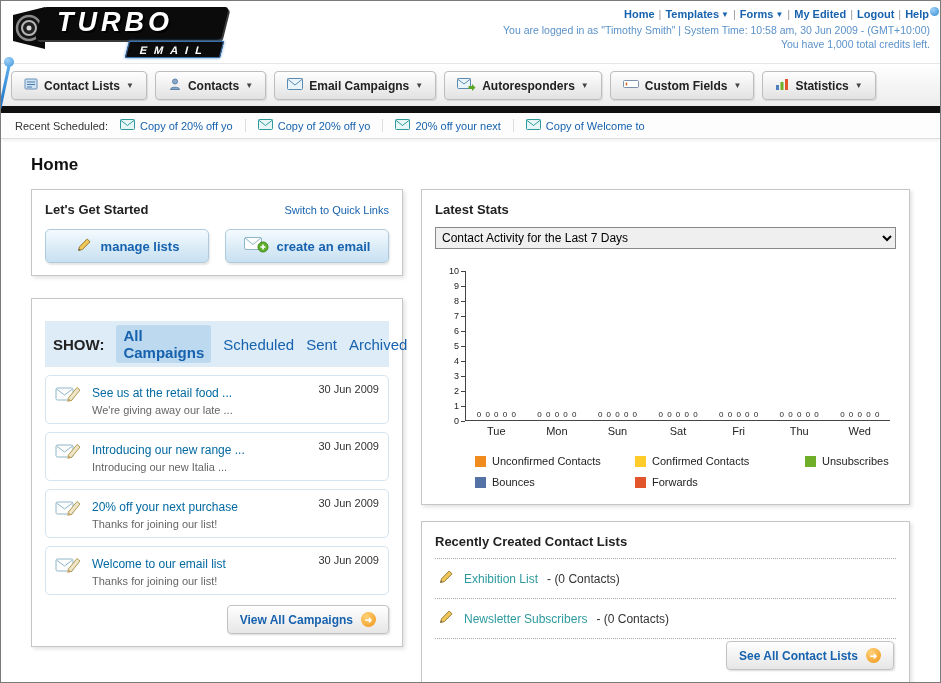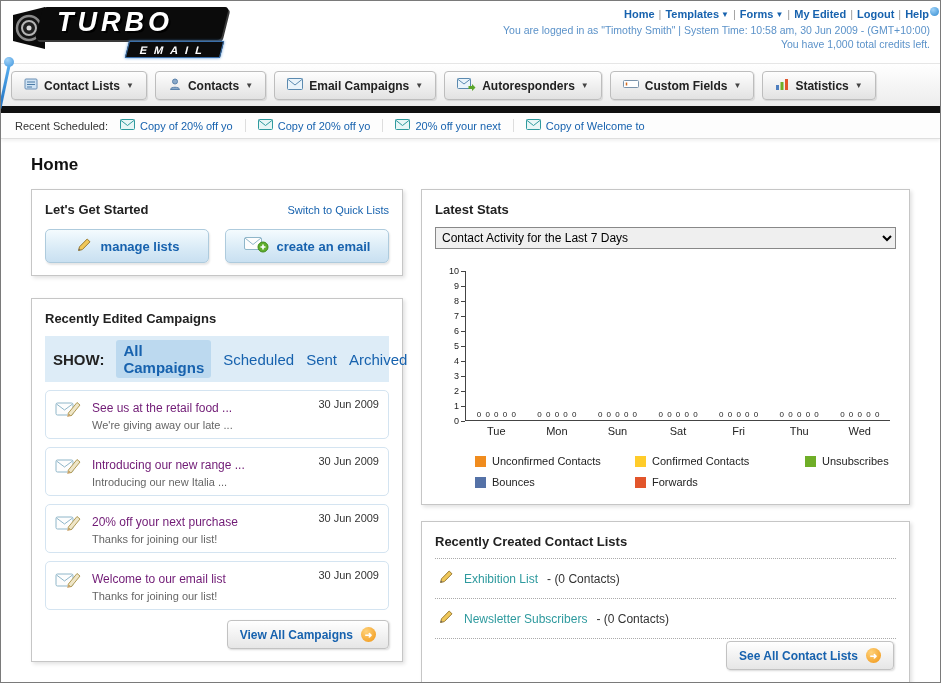"Switch to Quick Lists" span.link { text: Lists -> Links }
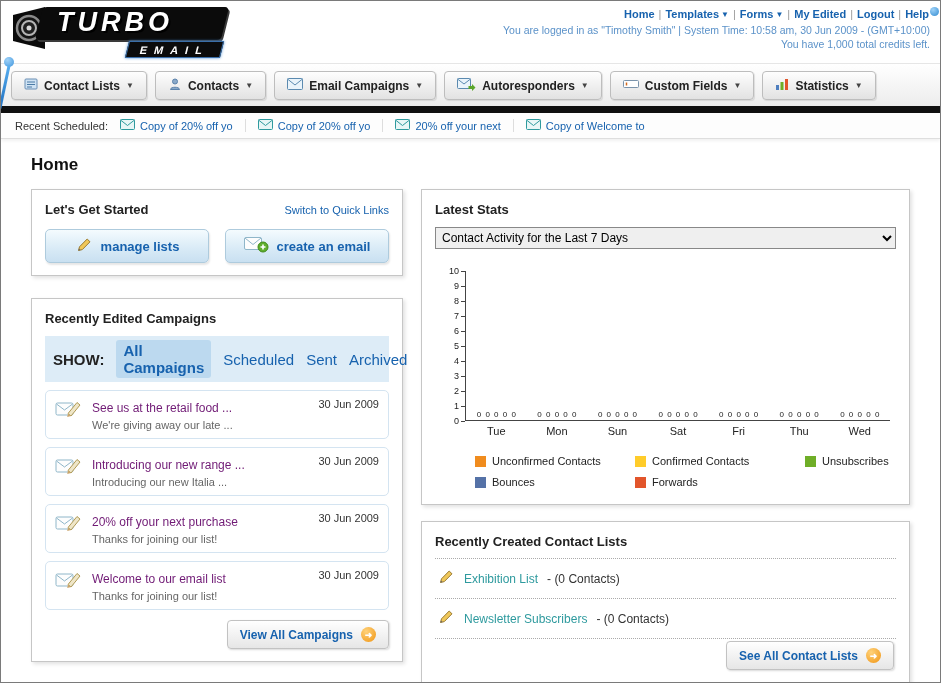"Recently Edited Campaigns" div.panel-title { html: <div>Recently Edited Campaigns</div> -> none }
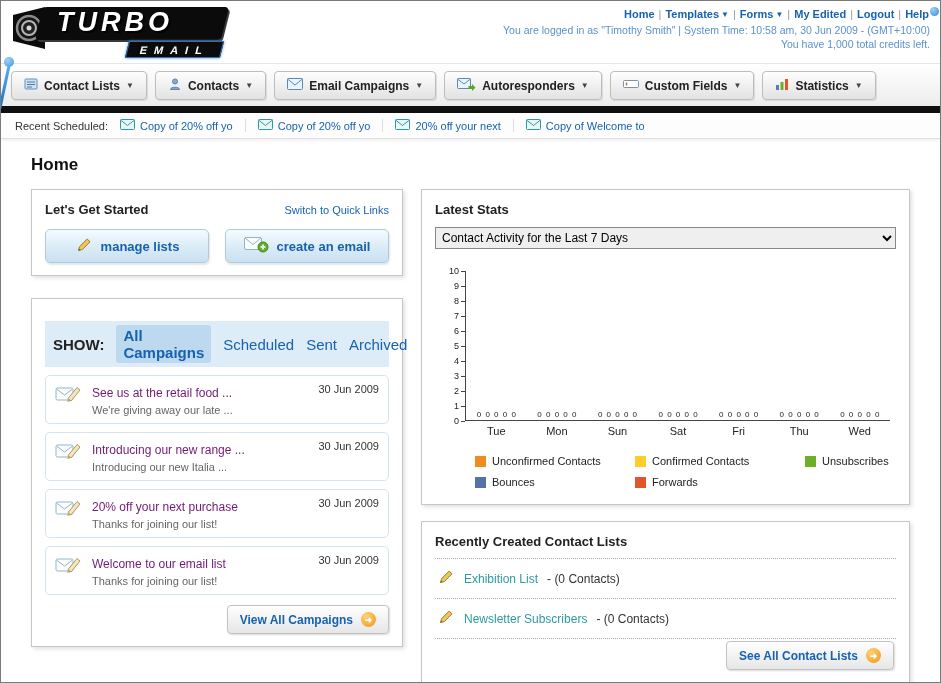"See us at the retail" .camp-title { color: #701a75 -> #0369a1 }
